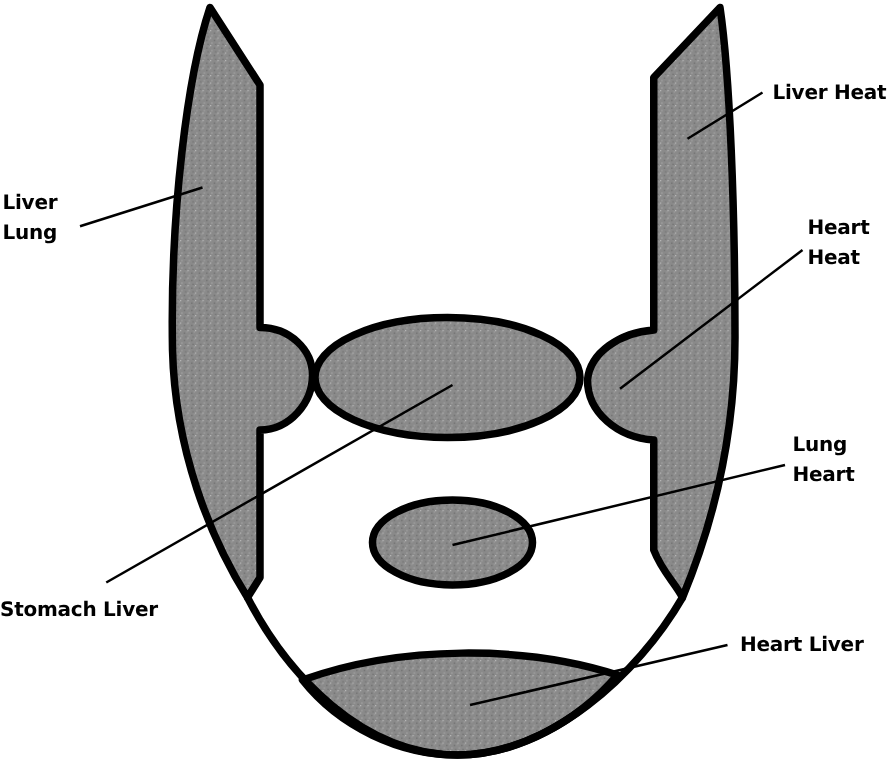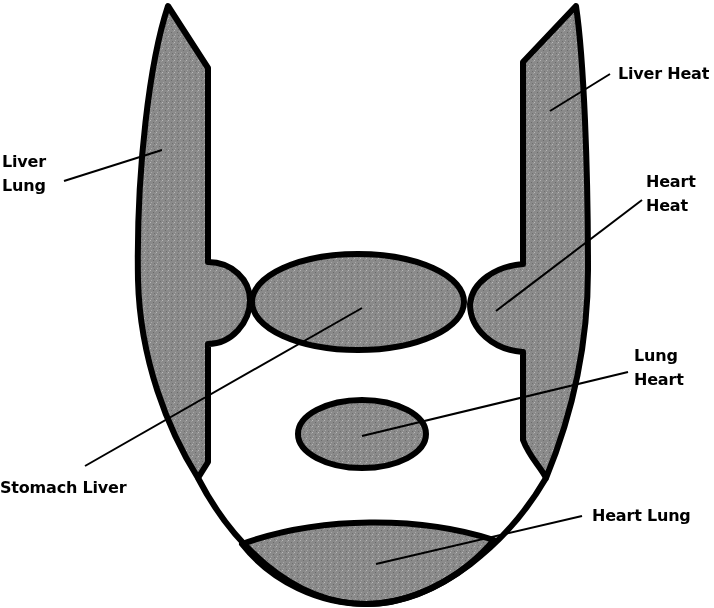"Heart Lung" div.label { text: Lung -> Liver }
